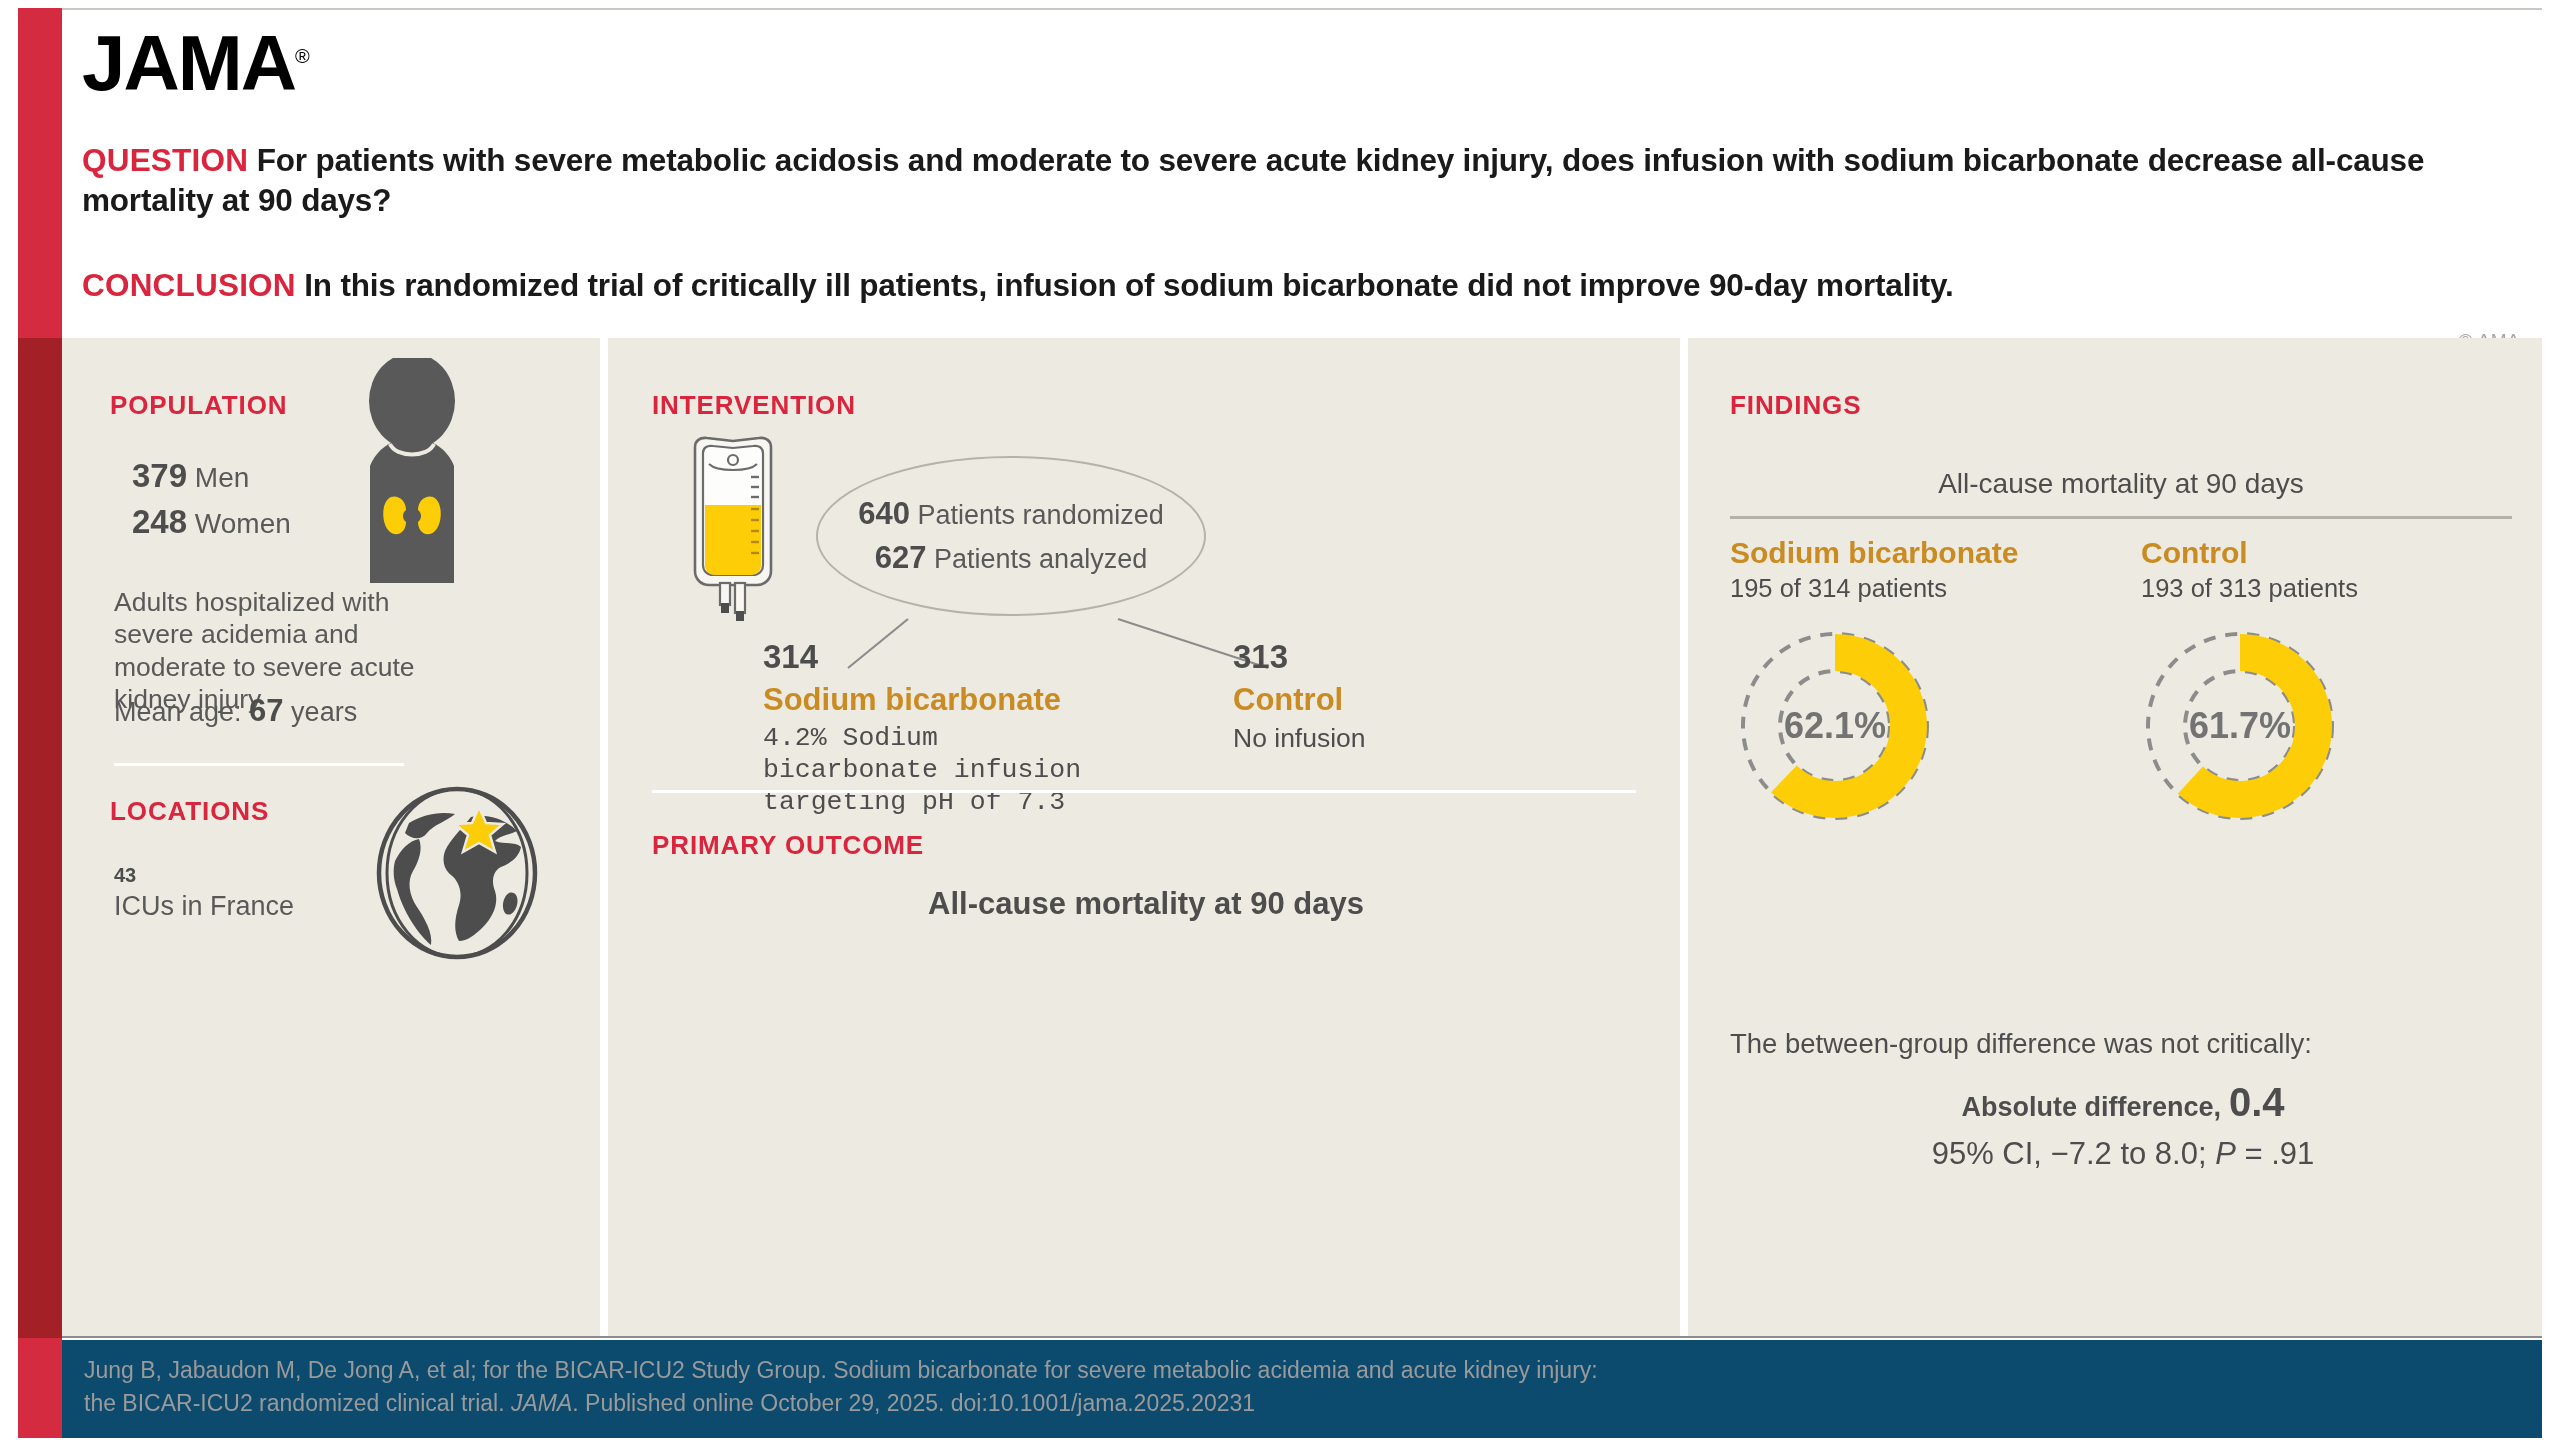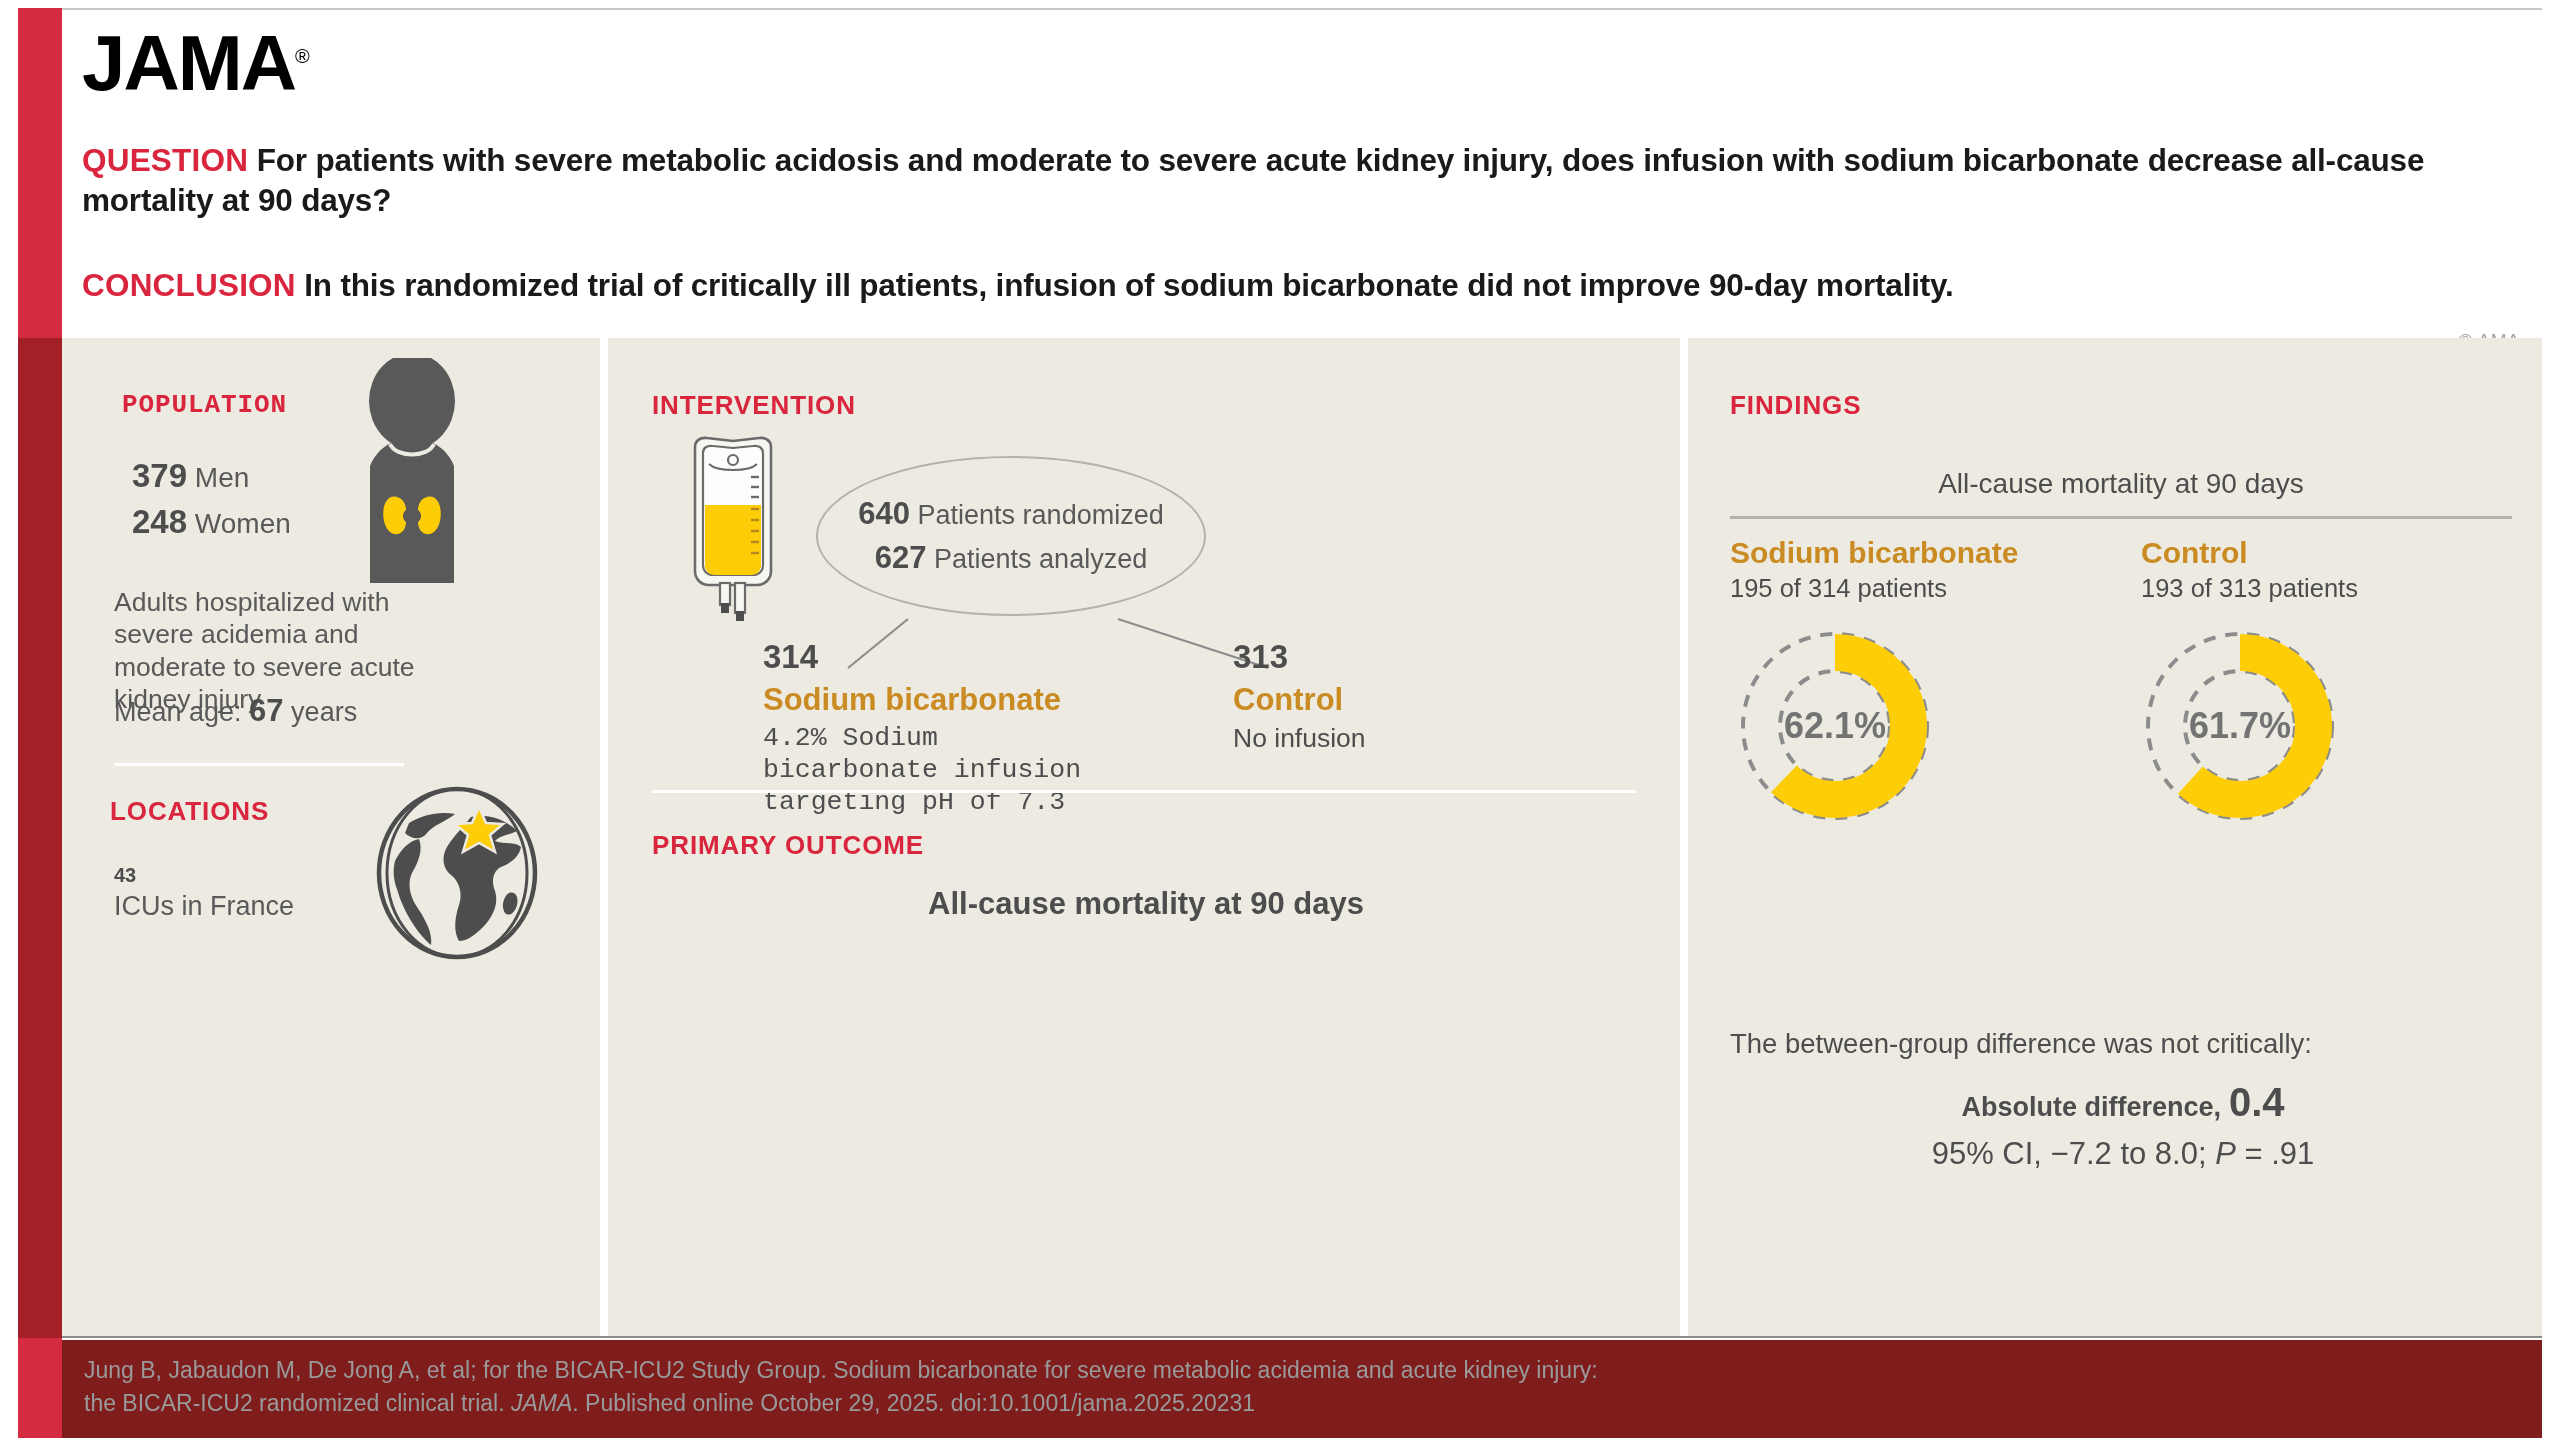"POPULATION" .pop-title { font-family: Liberation Mono, monospace -> none; left: 60px -> 48px }
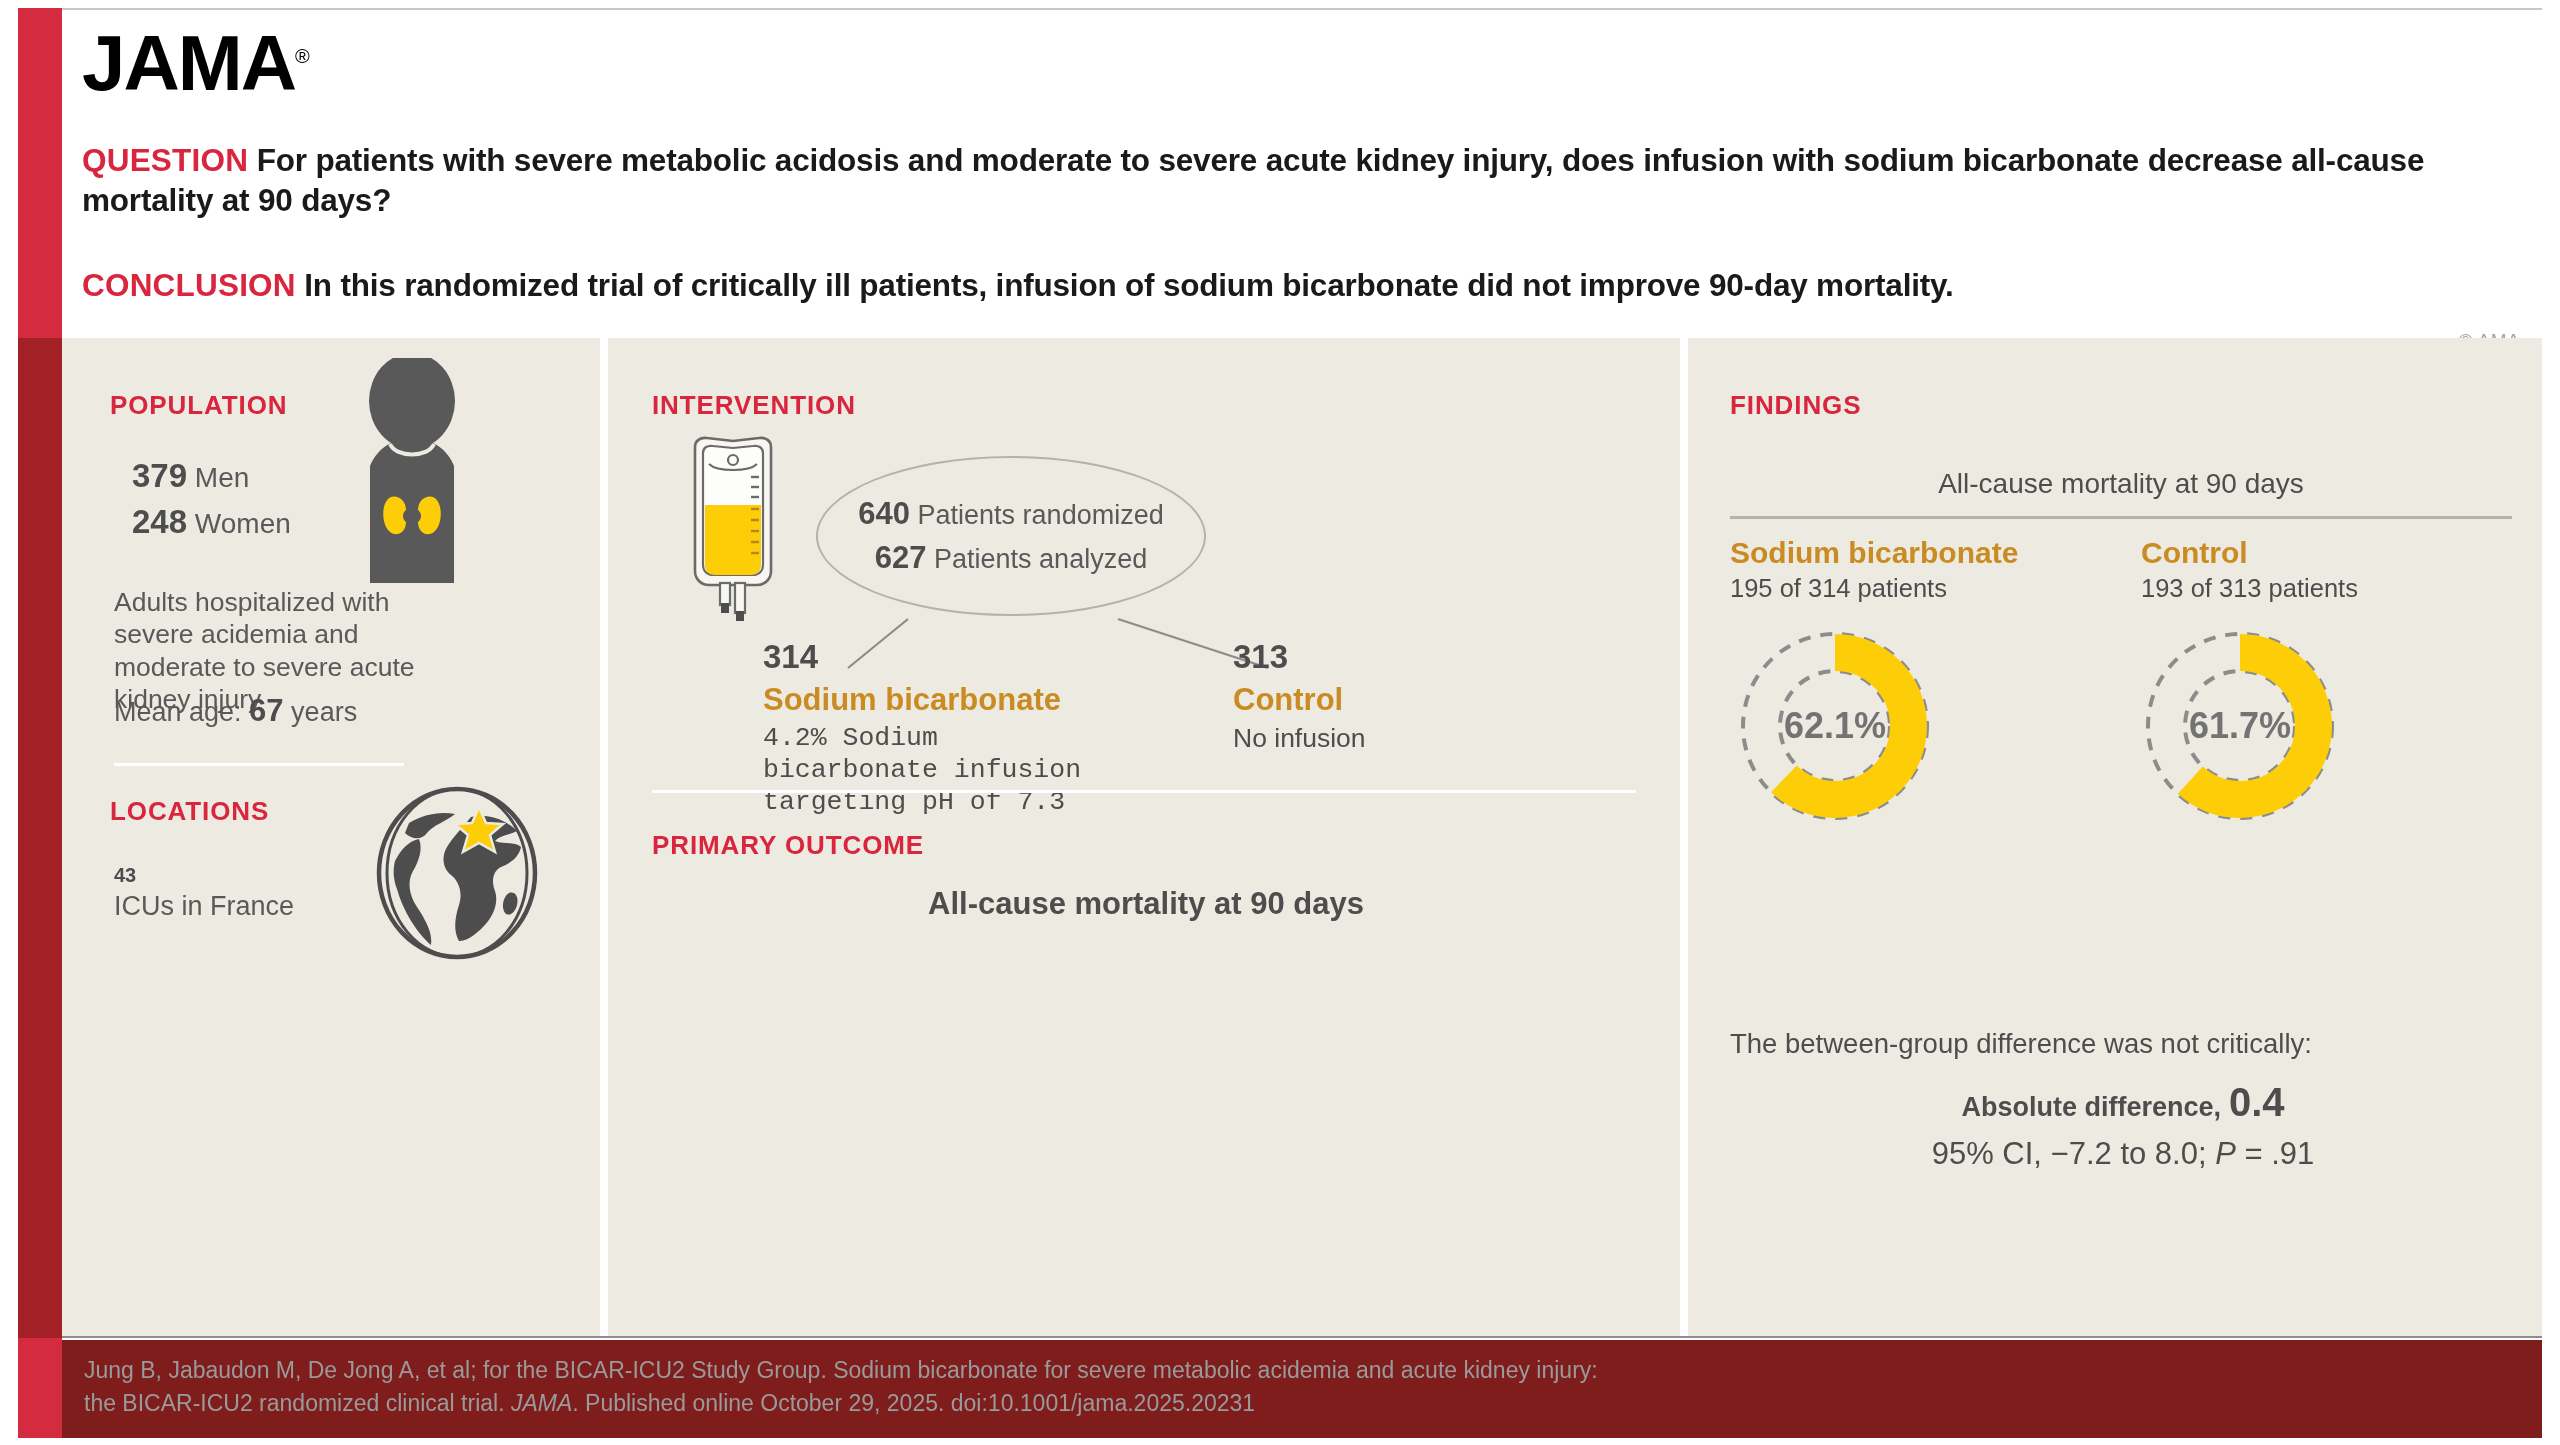"Jung B, Jabaudon M, De" .footer { background: #7f1d1d -> #0c4a6e }
